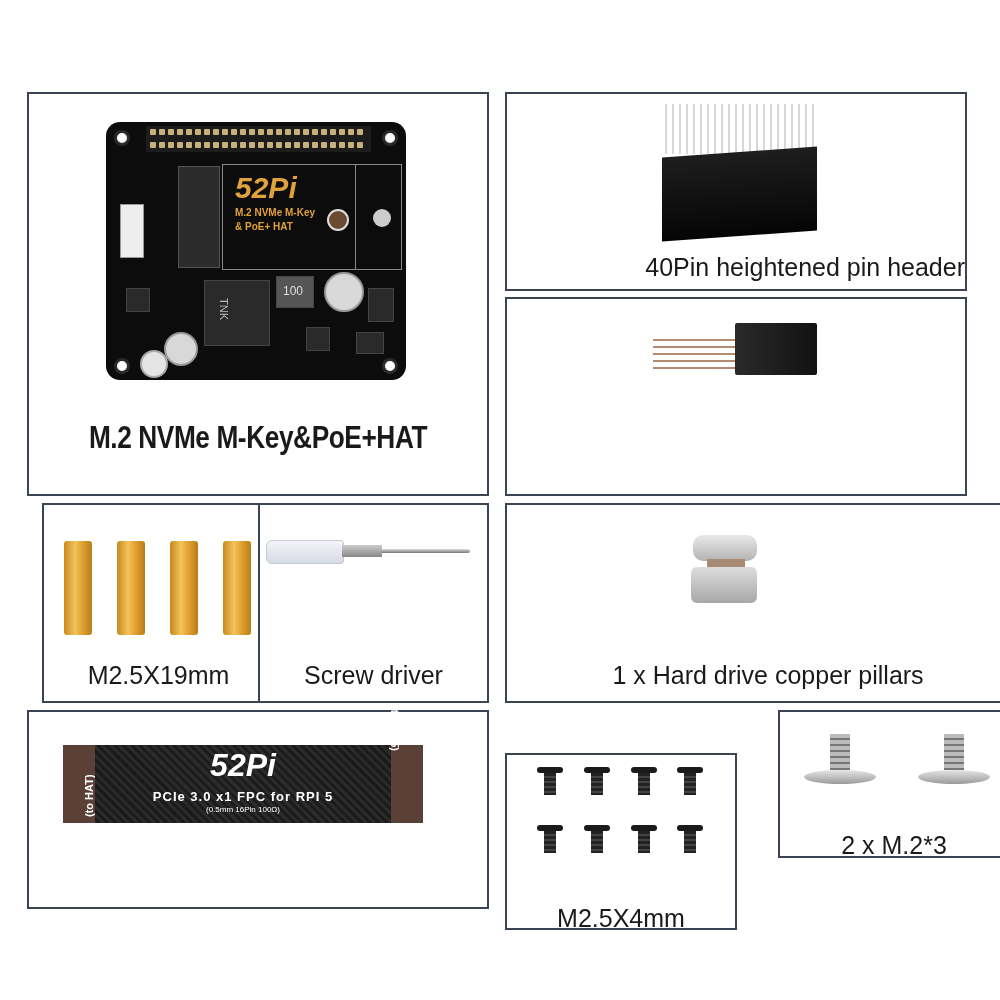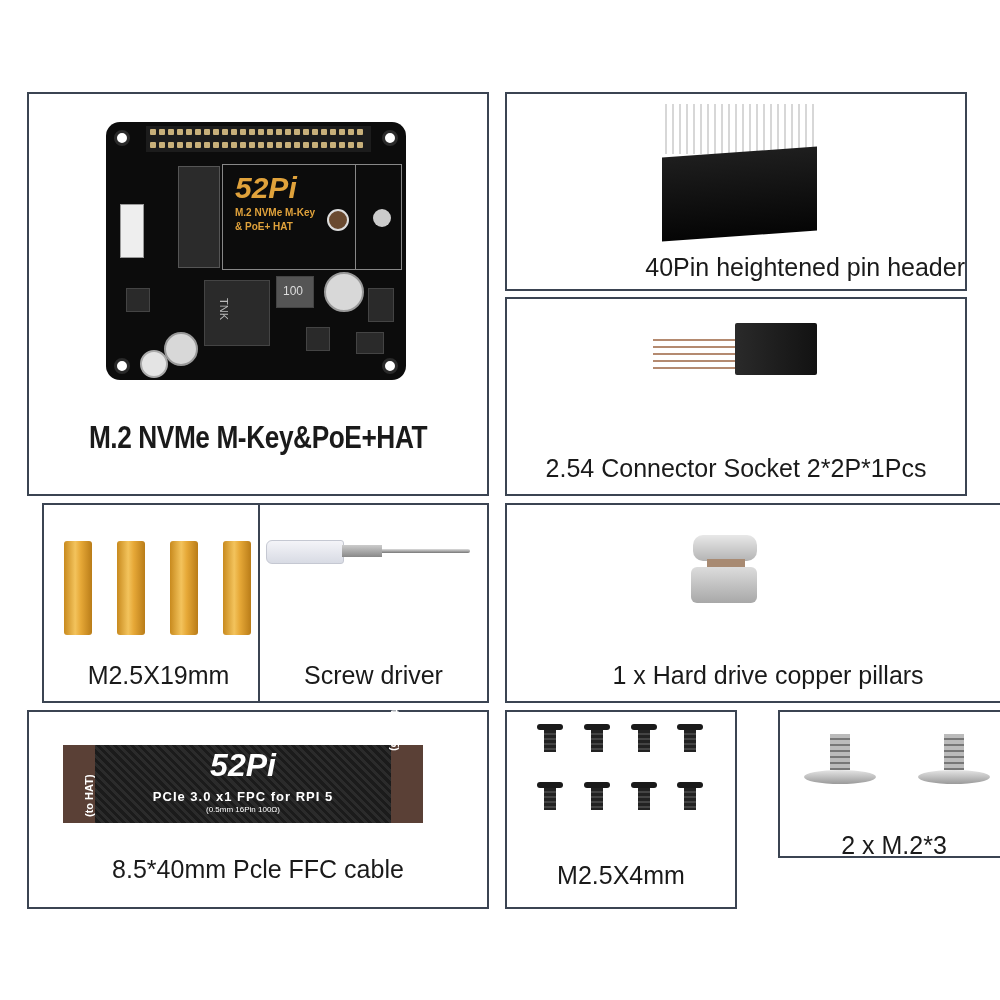"2.54 Connector Socket 2*2P*1Pcs" div.label { html: <div>2.54 Connector Socket 2*2P*1Pcs</div> -> none }
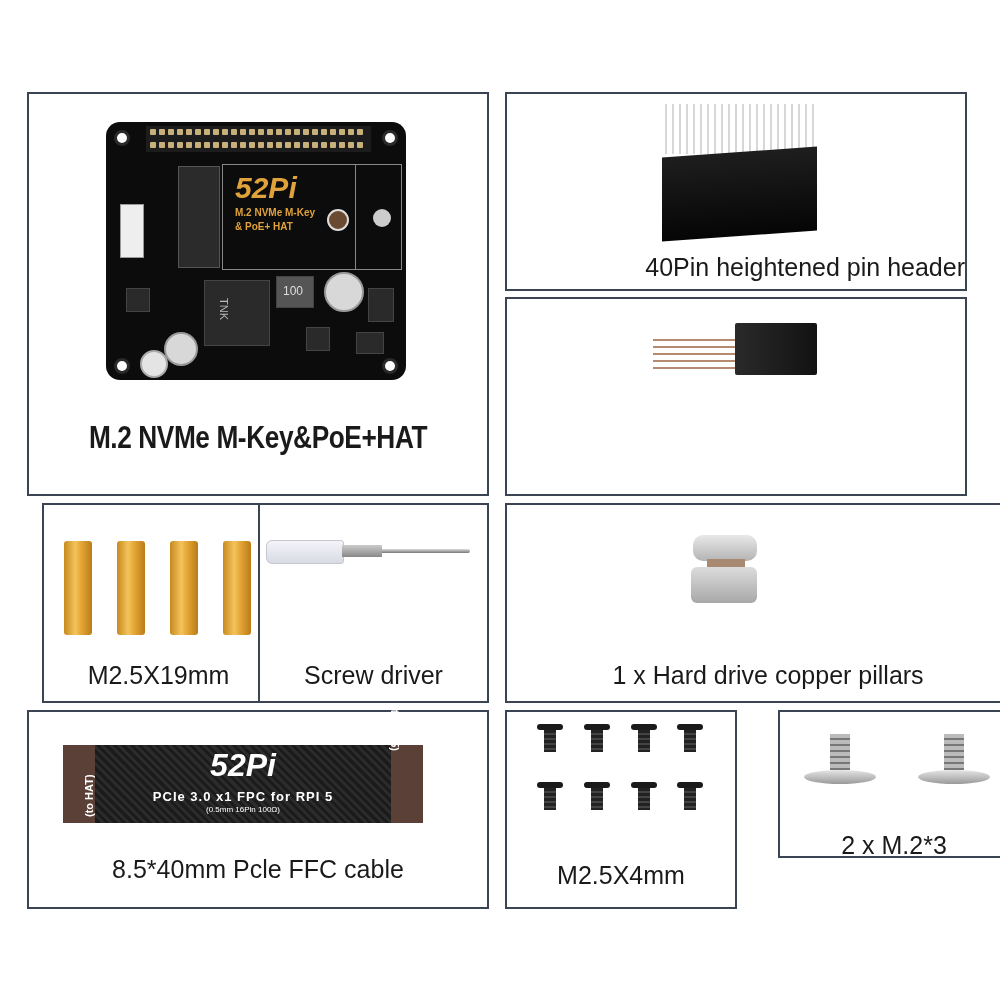"8.5*40mm Pcle FFC cable" div.label { html: <div>8.5*40mm Pcle FFC cable</div> -> none }
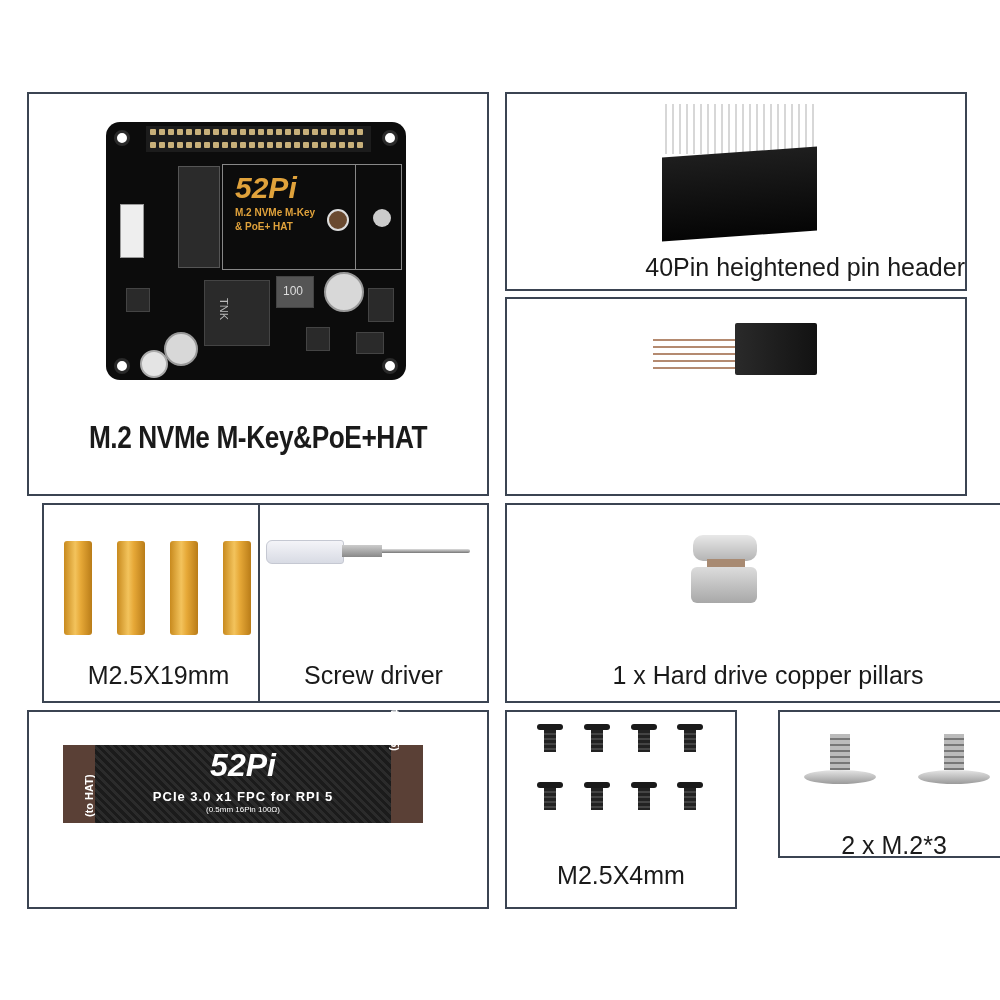"M2.5X4mm" div.panel { height: 199px -> 177px; top: 710px -> 753px }
